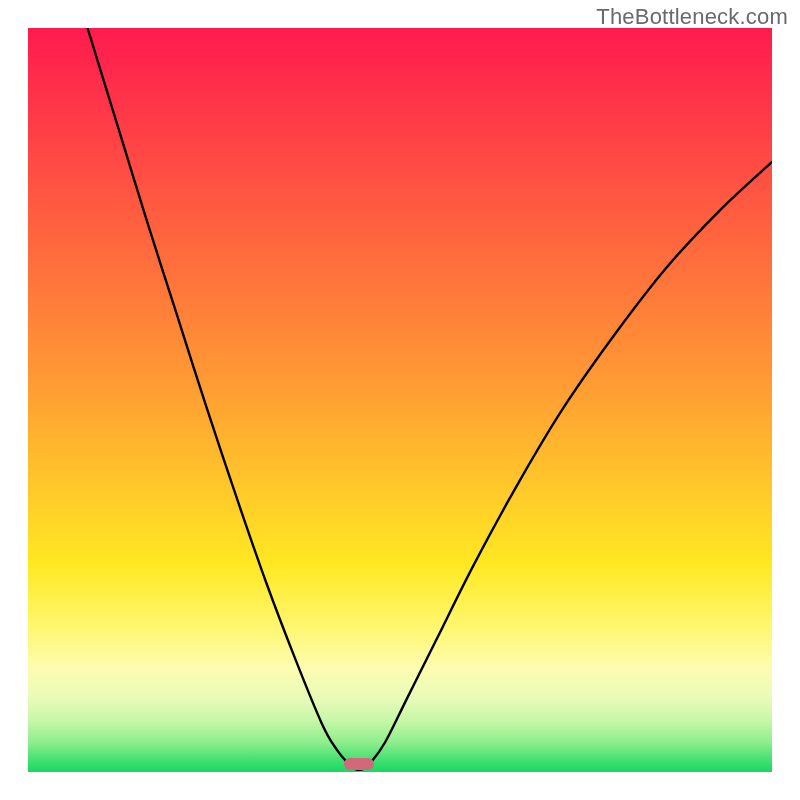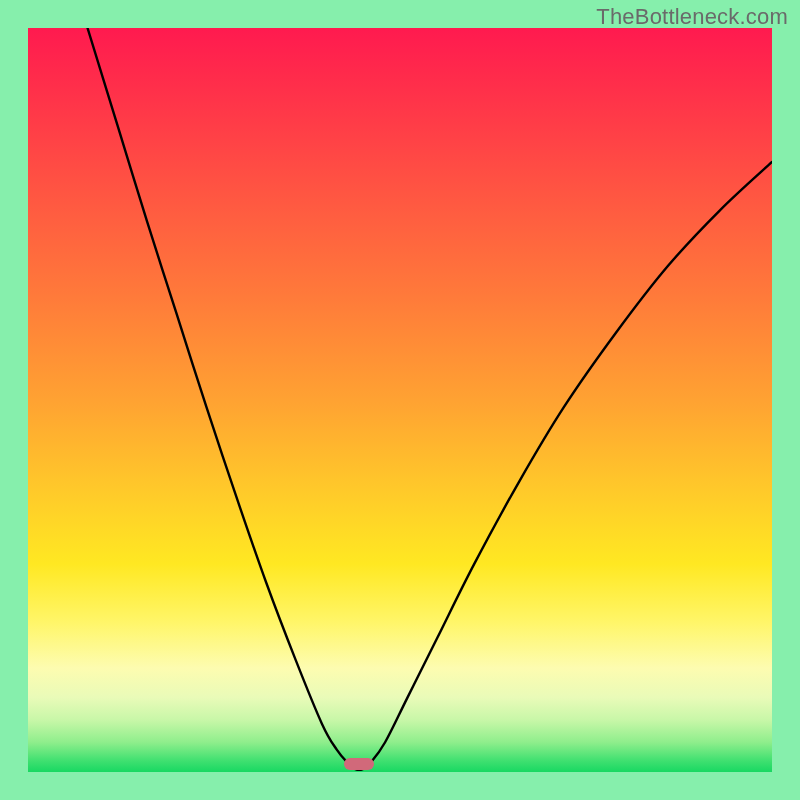"TheBottleneck.com" .frame { background: #86efac -> #ffffff }
